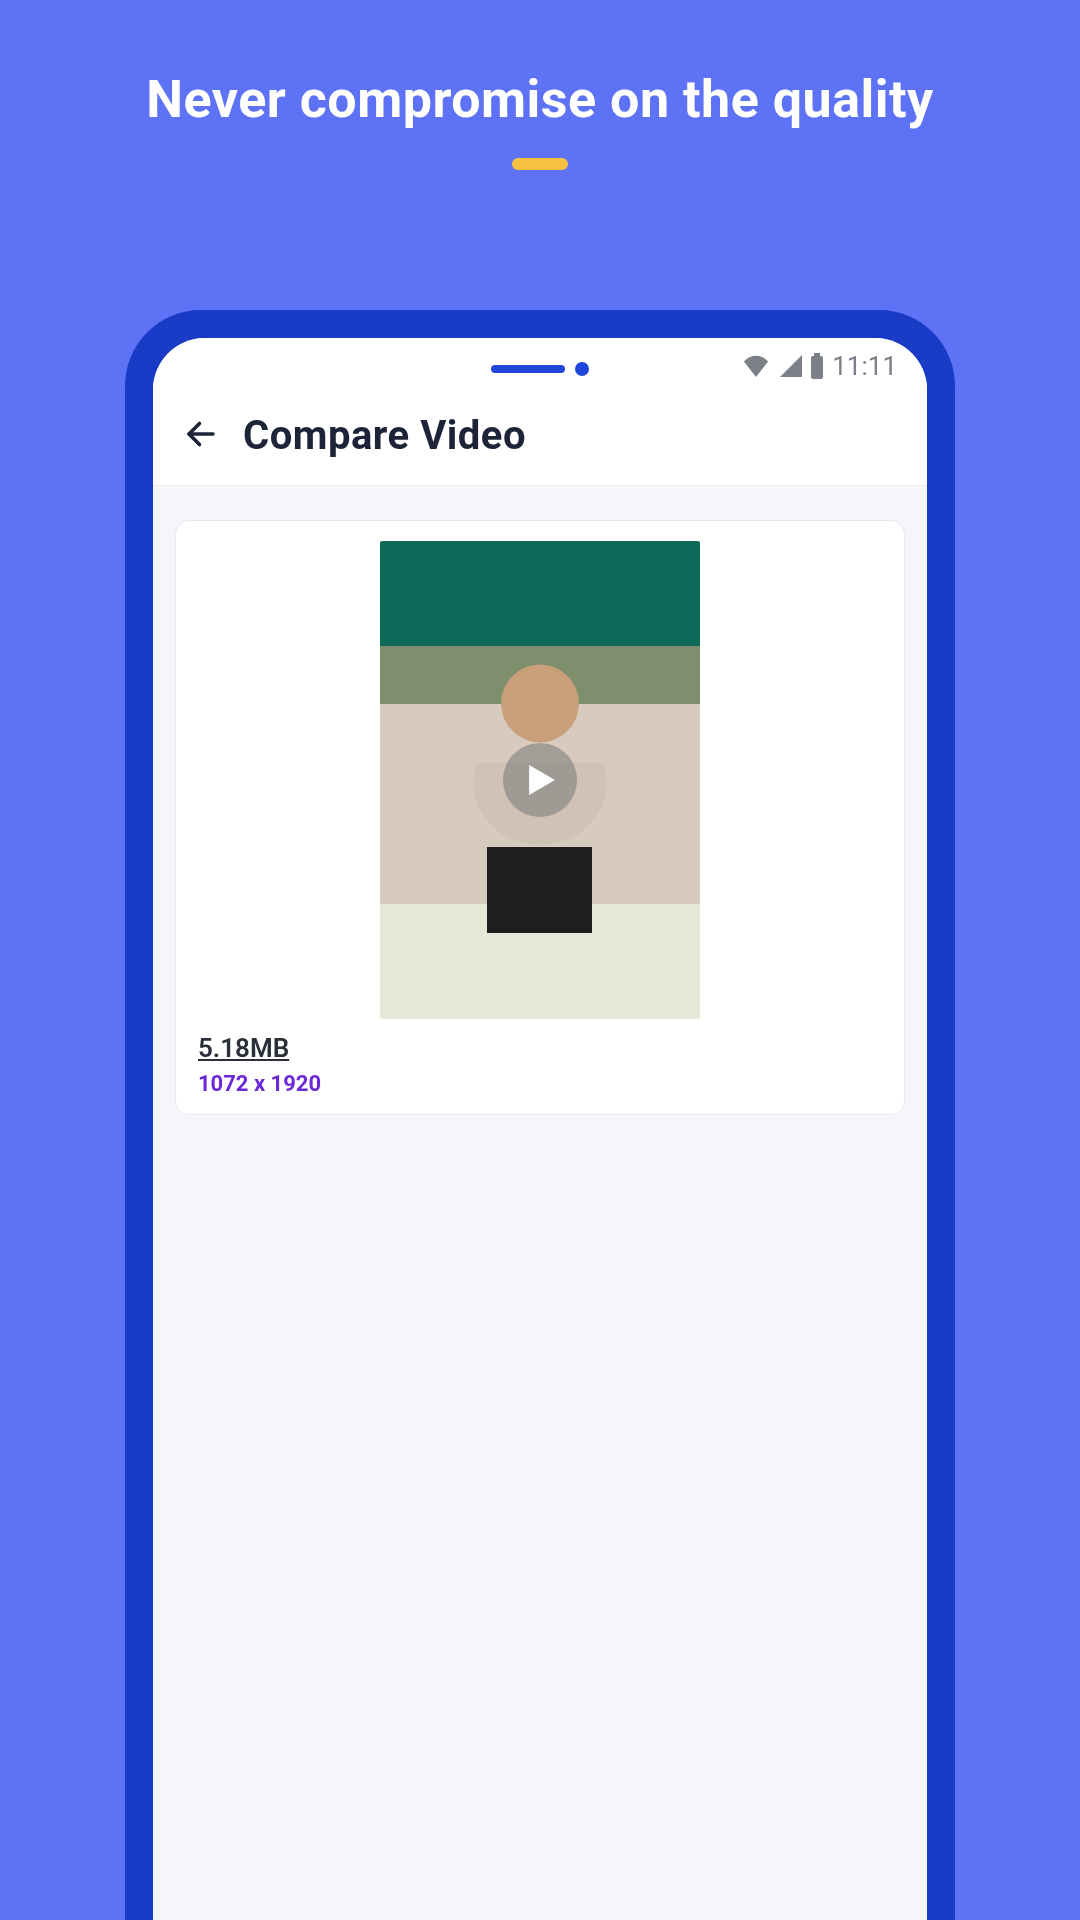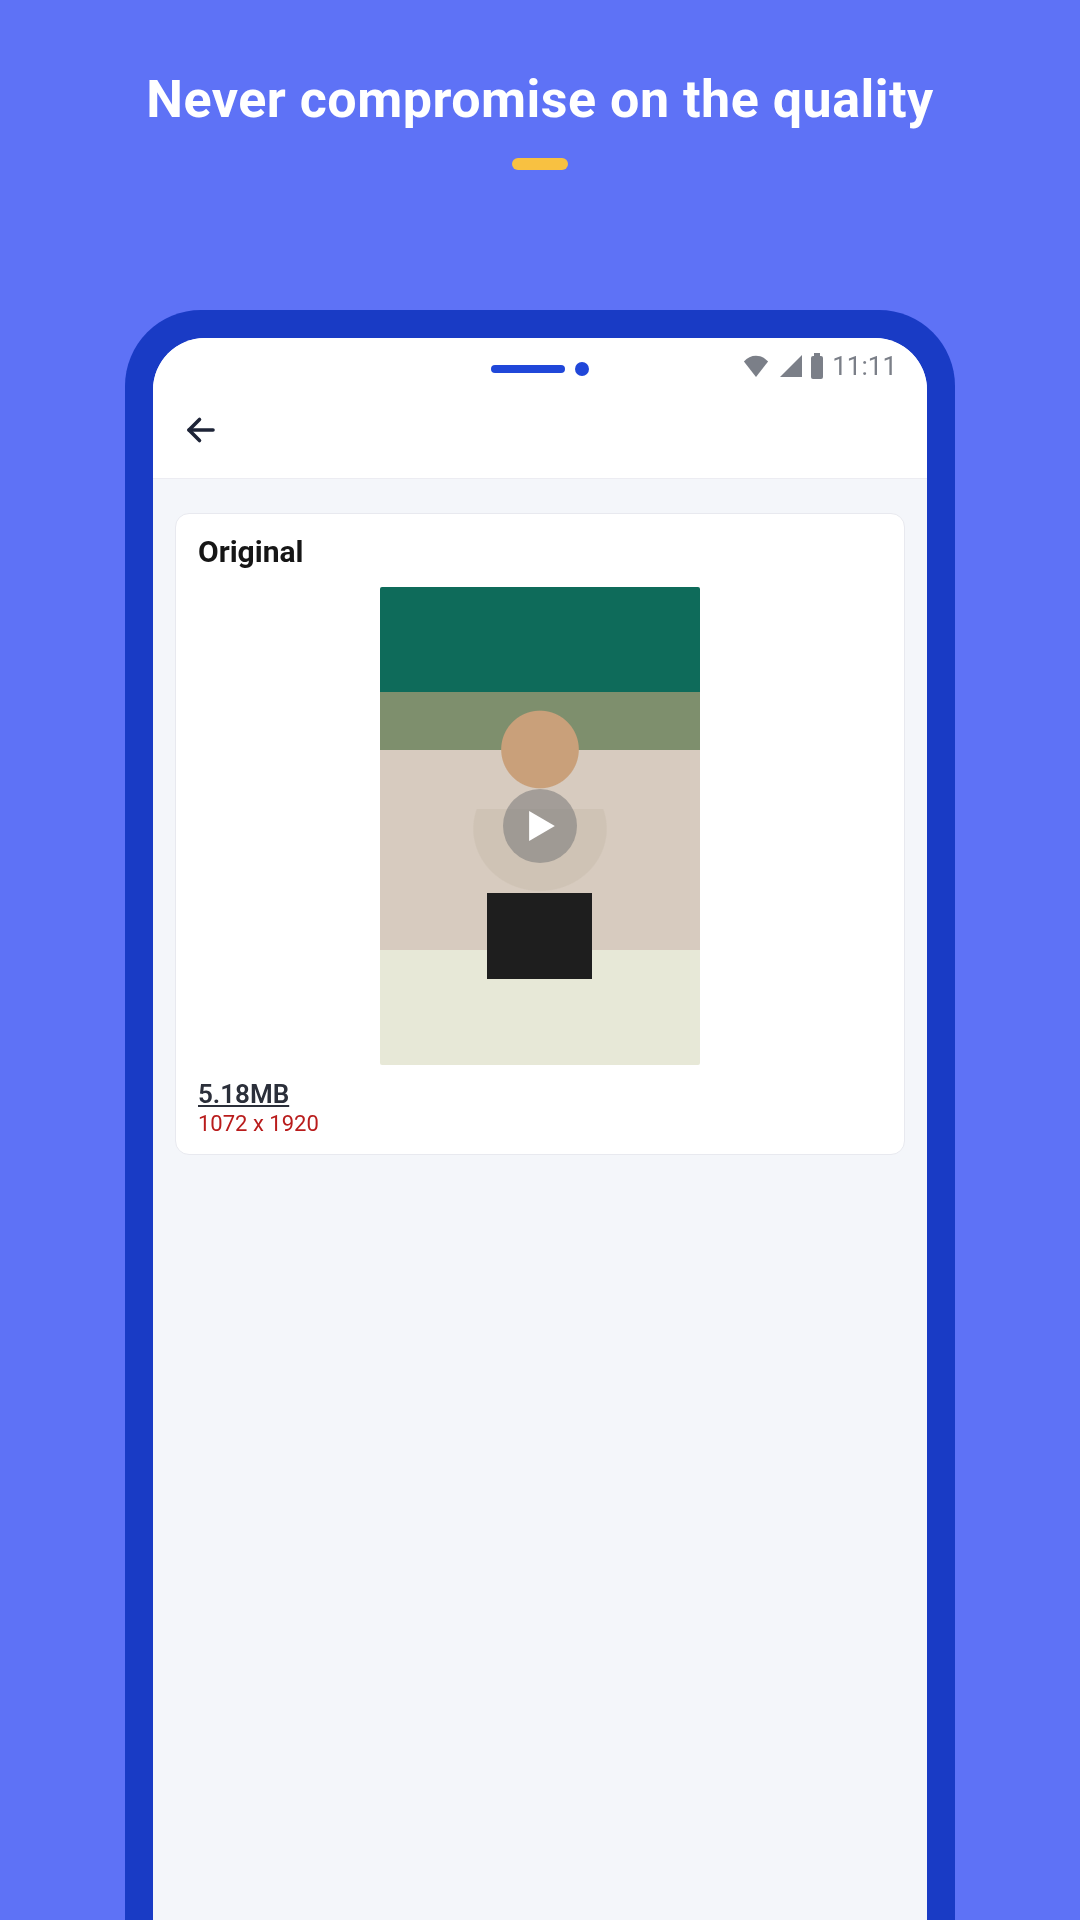"Compare Video" div.app-title { html: none -> <div>Compare Video</div> }
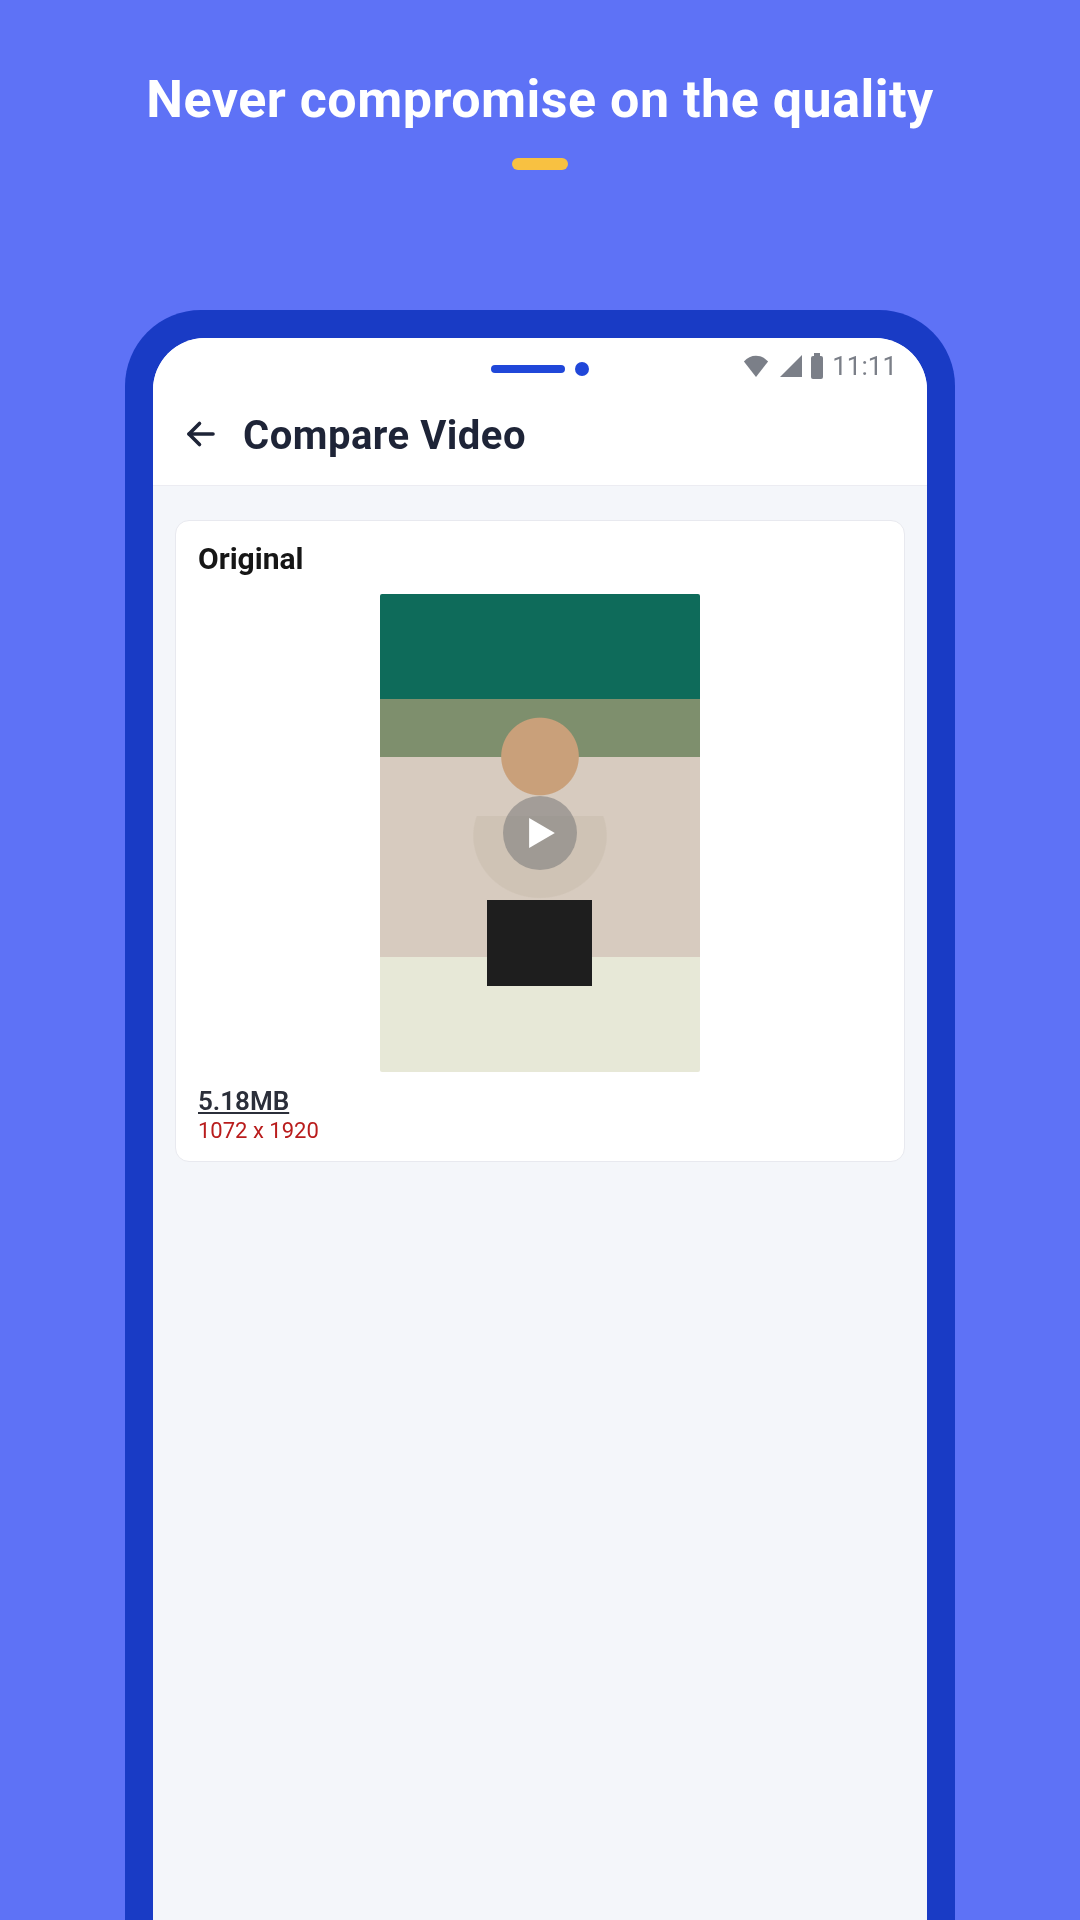"Original" div.card-title { html: <div>Original</div> -> none }
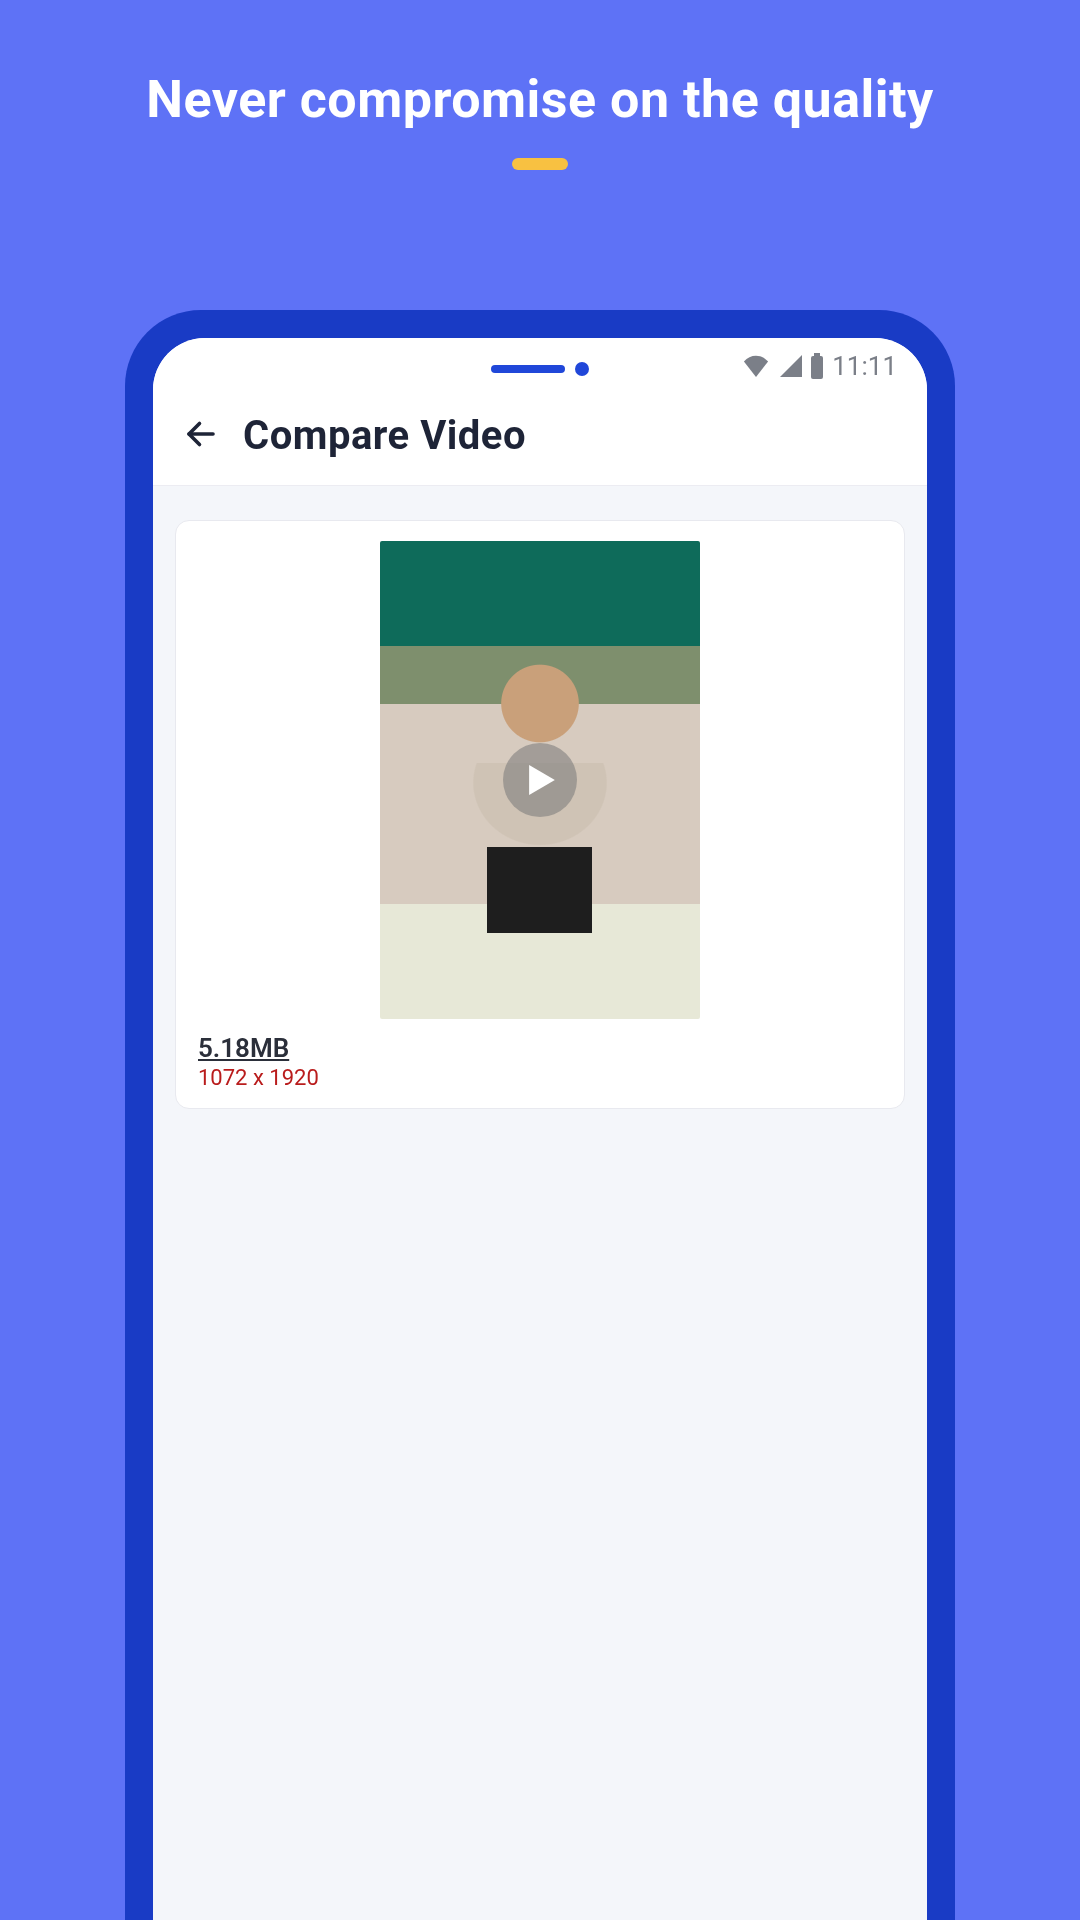"1072 x 1920" .card-meta-dim { color: #b91c1c -> #6d28d9; font-weight: none -> bold; margin-top: 2px -> 8px }
